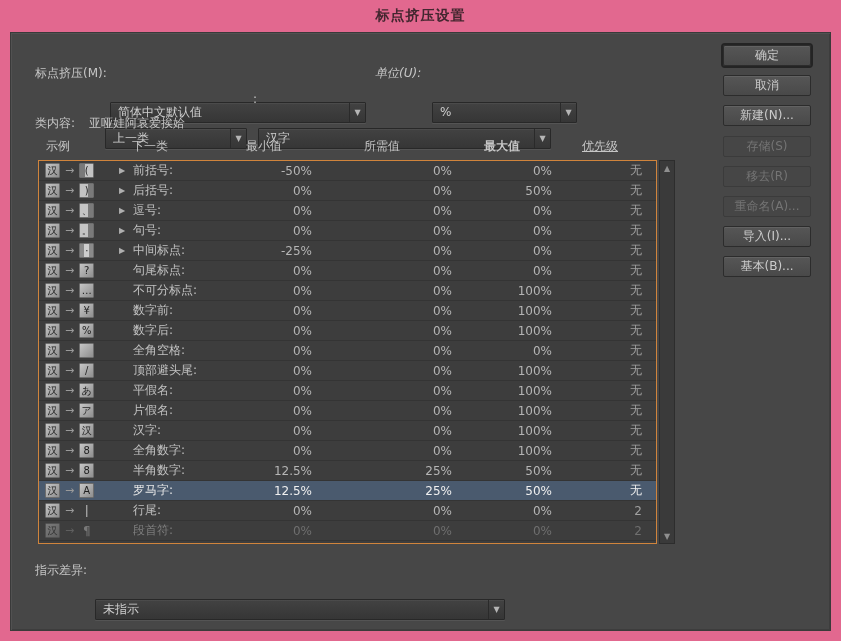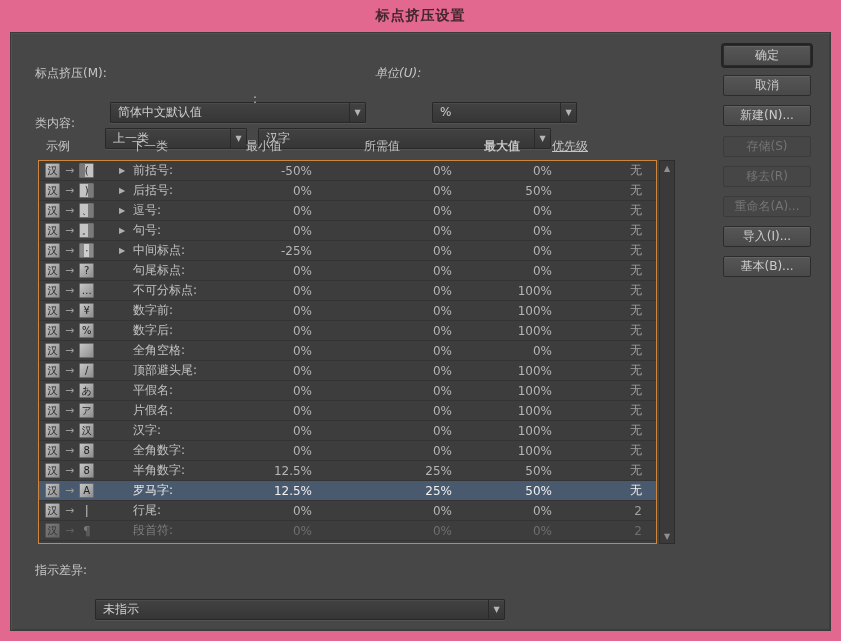"亚哑娃阿哀爱挨姶" span.lbl { html: none -> <span>亚哑娃阿哀爱挨姶</span> }
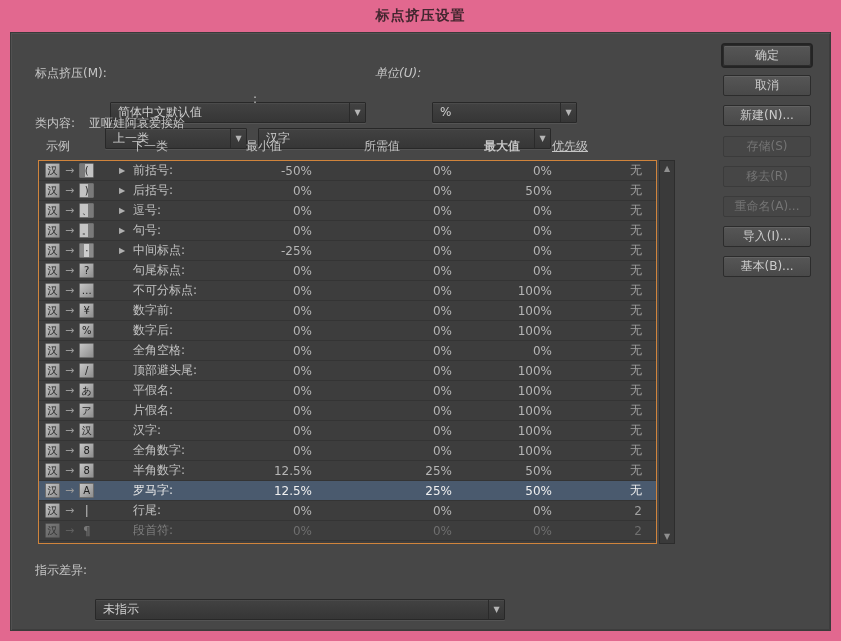"优先级" .h-pri { text-align: left -> center }
